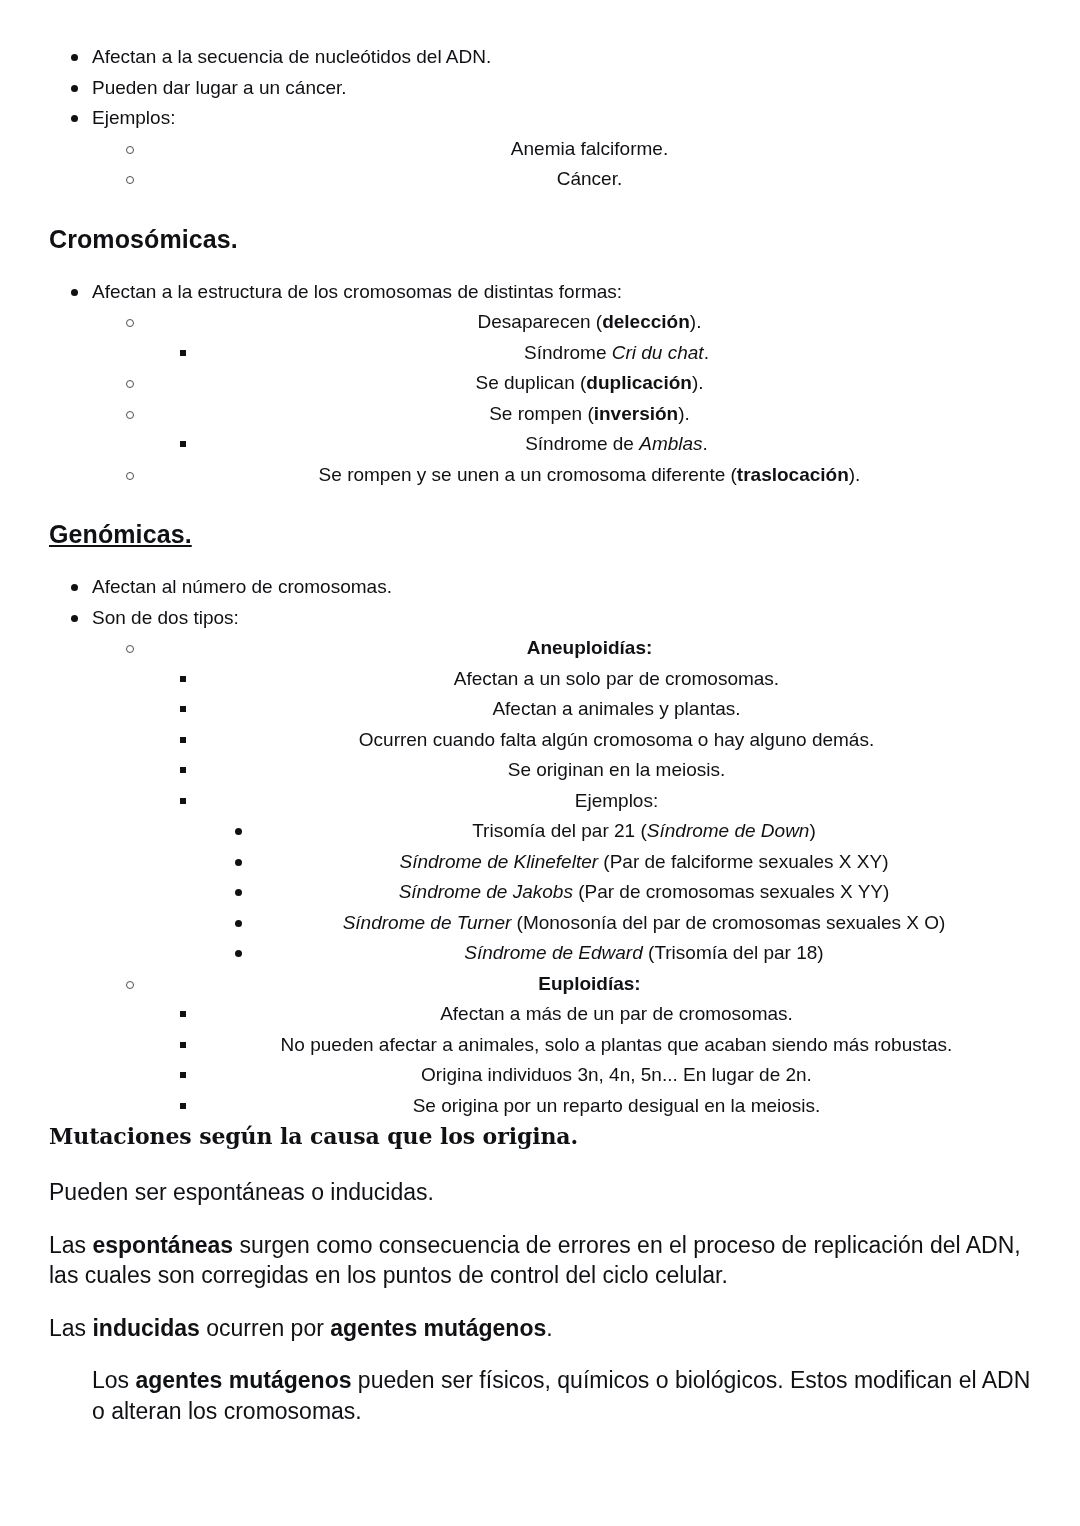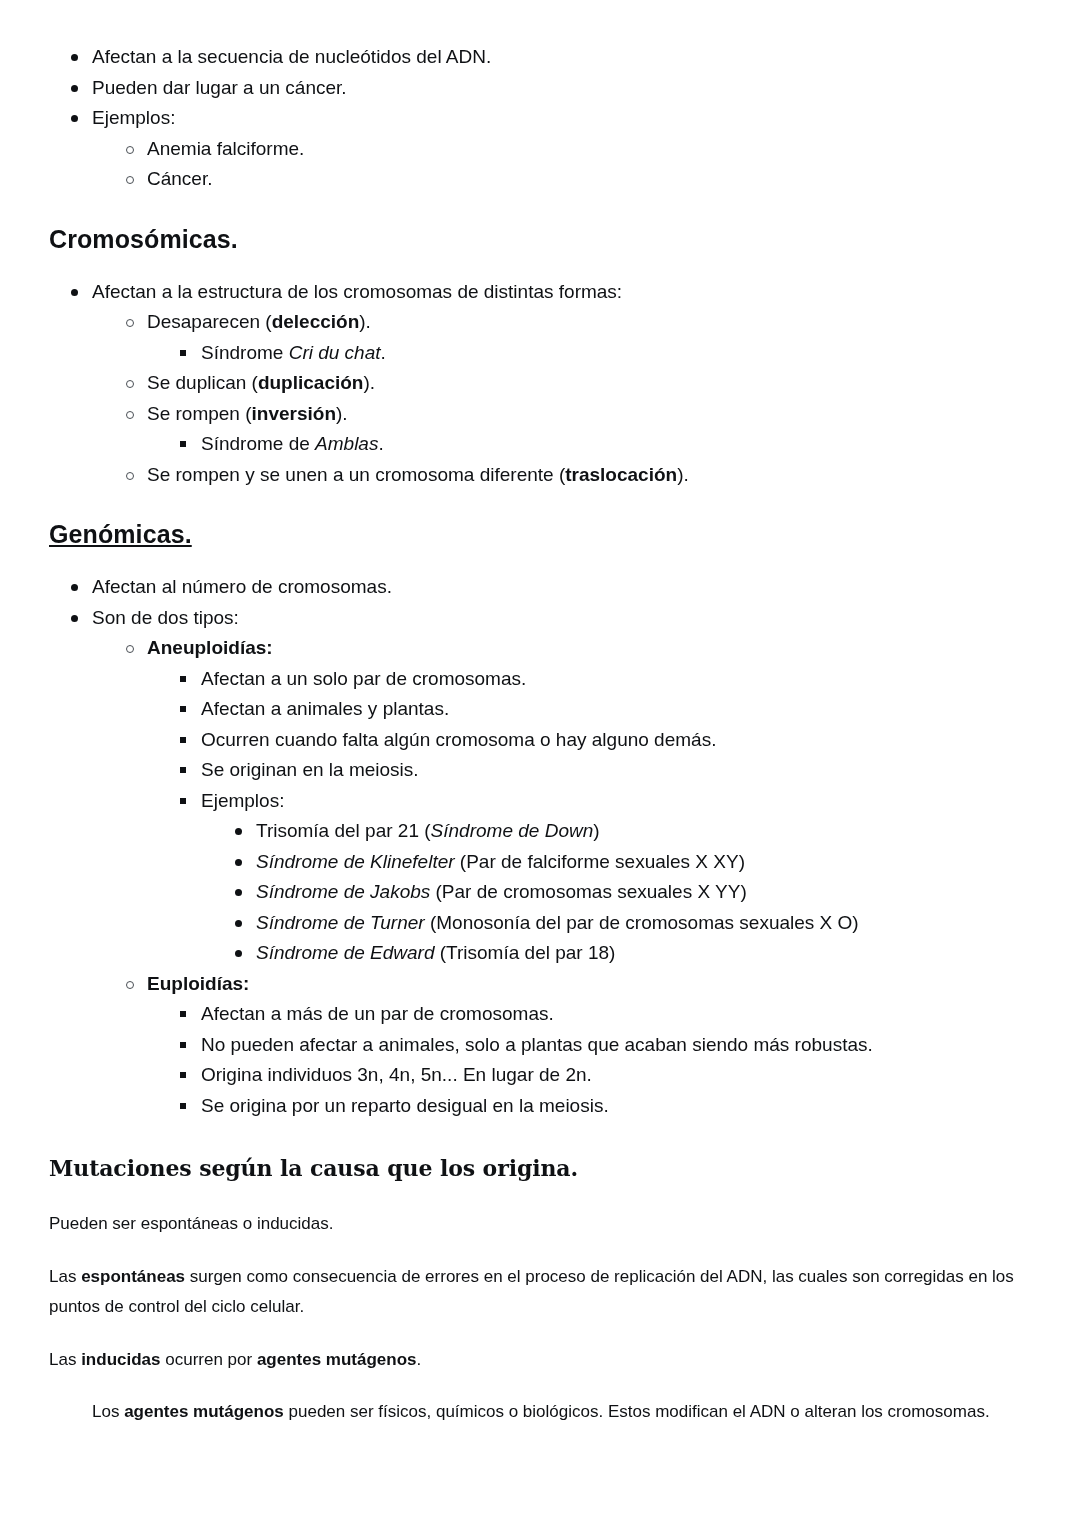"Anemia falciforme." ul.l2 { text-align: none -> center }
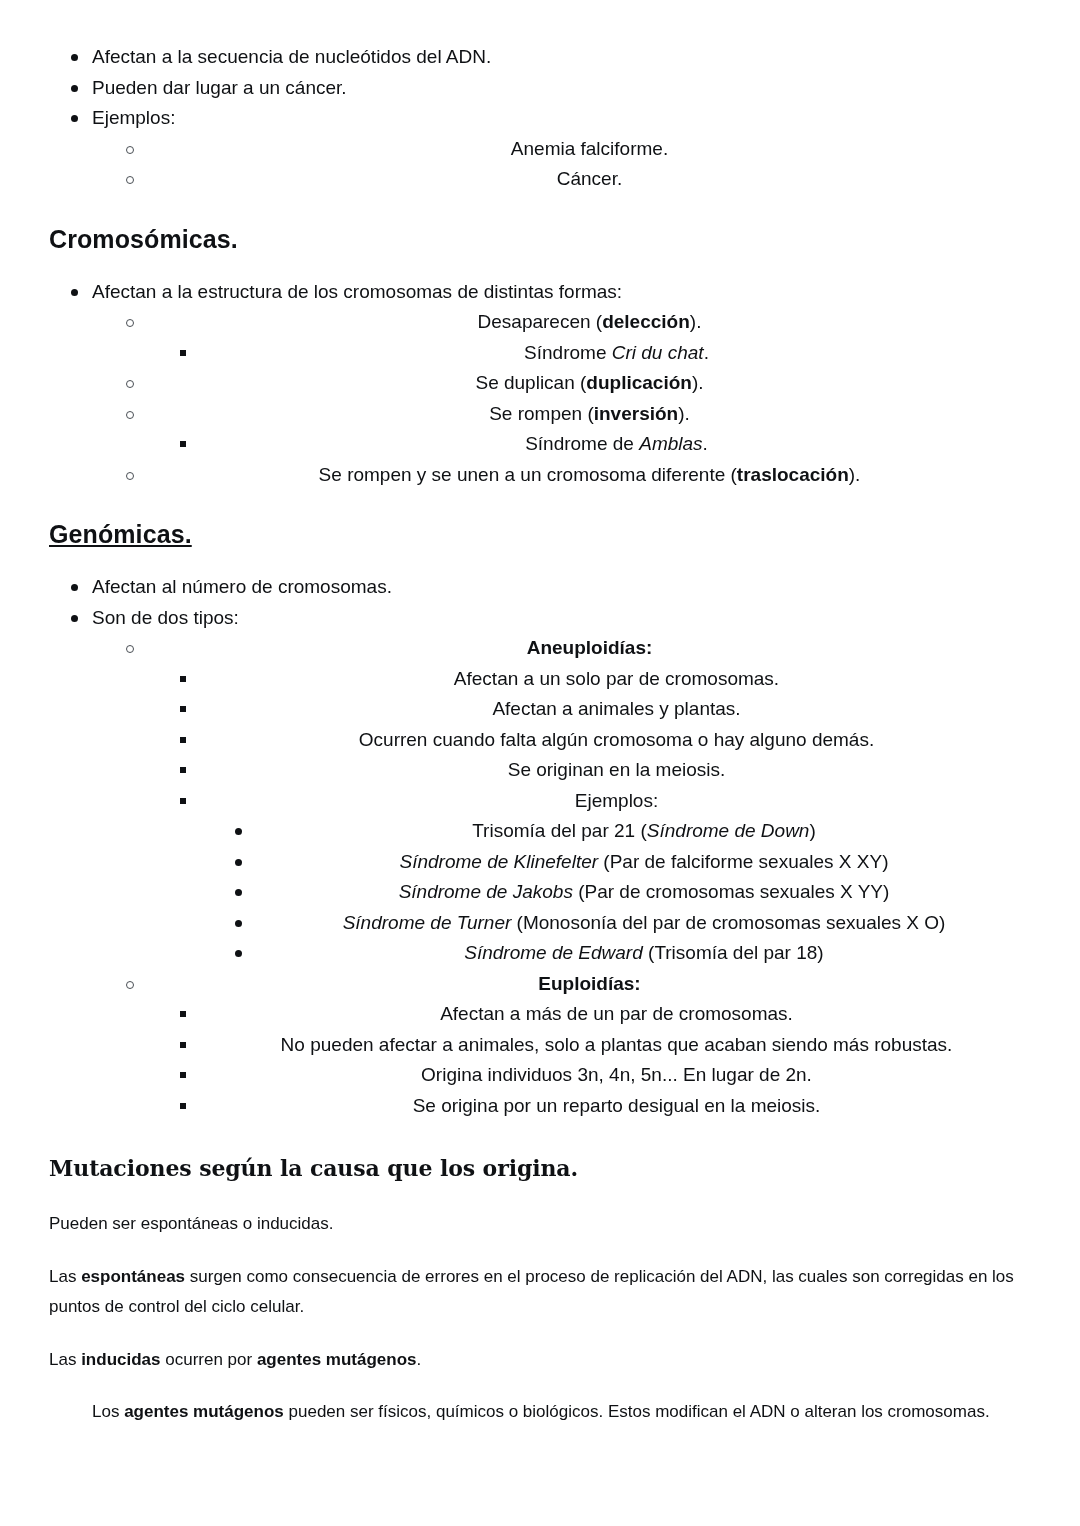"Mutaciones según la causa que" h2.heading-serif { margin-top: 32px -> none }
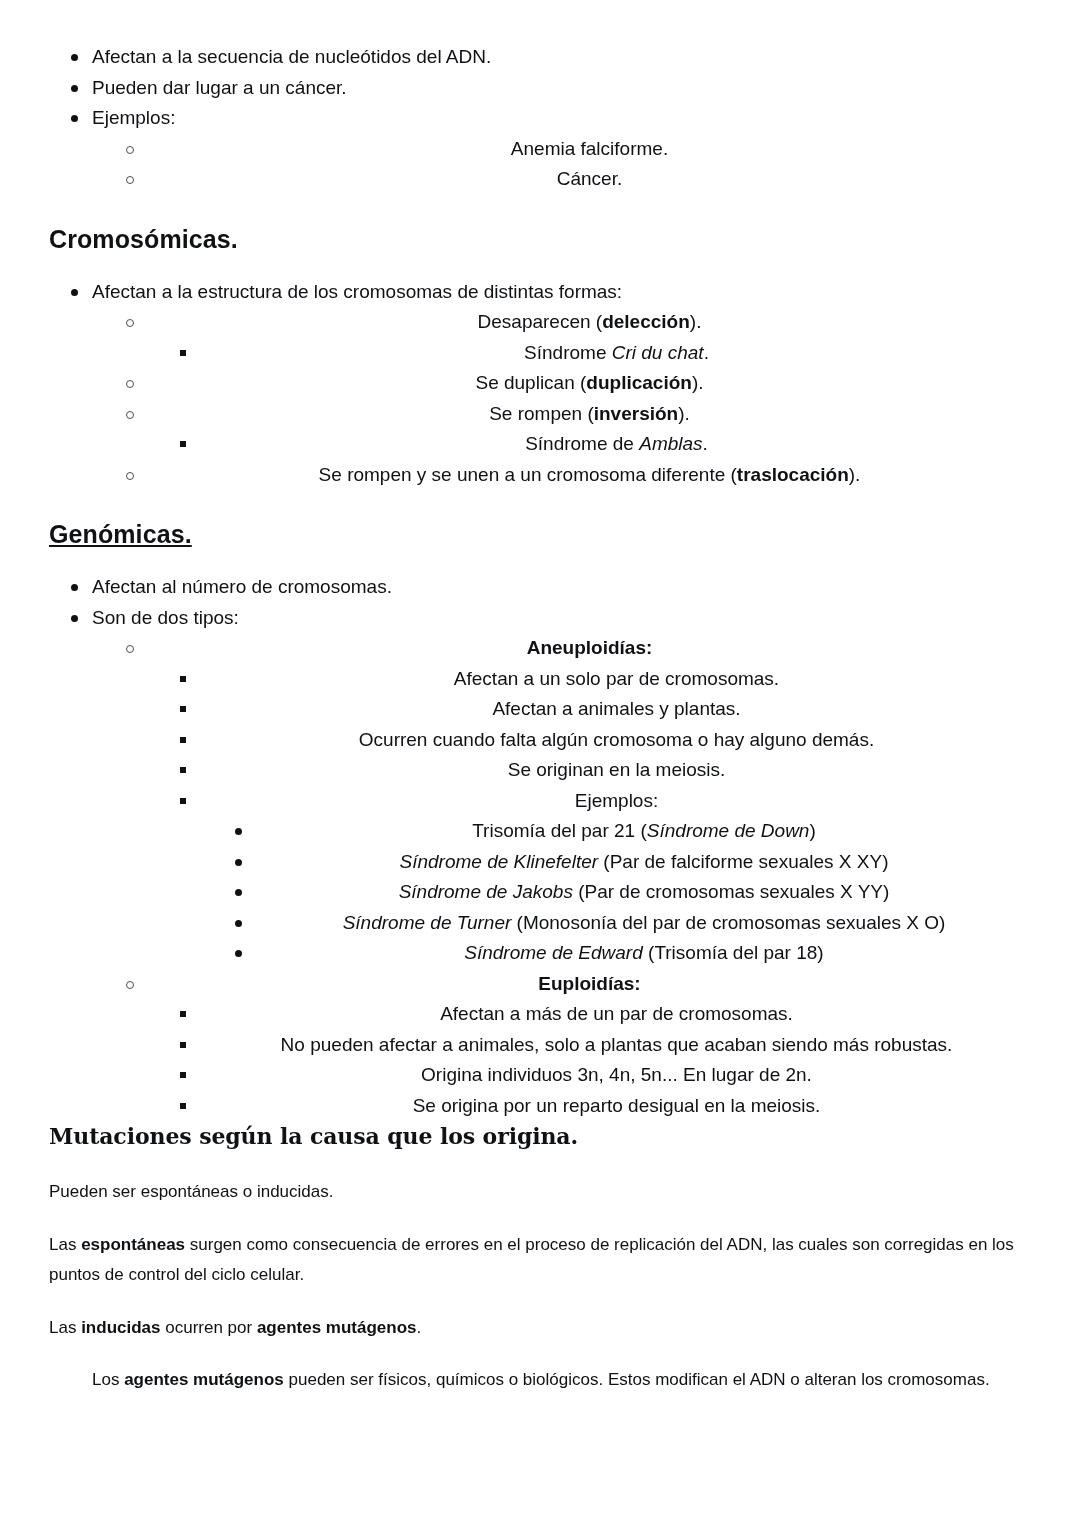"Pueden ser espontáneas o inducidas." .para { font-size: 17px -> 23px }
